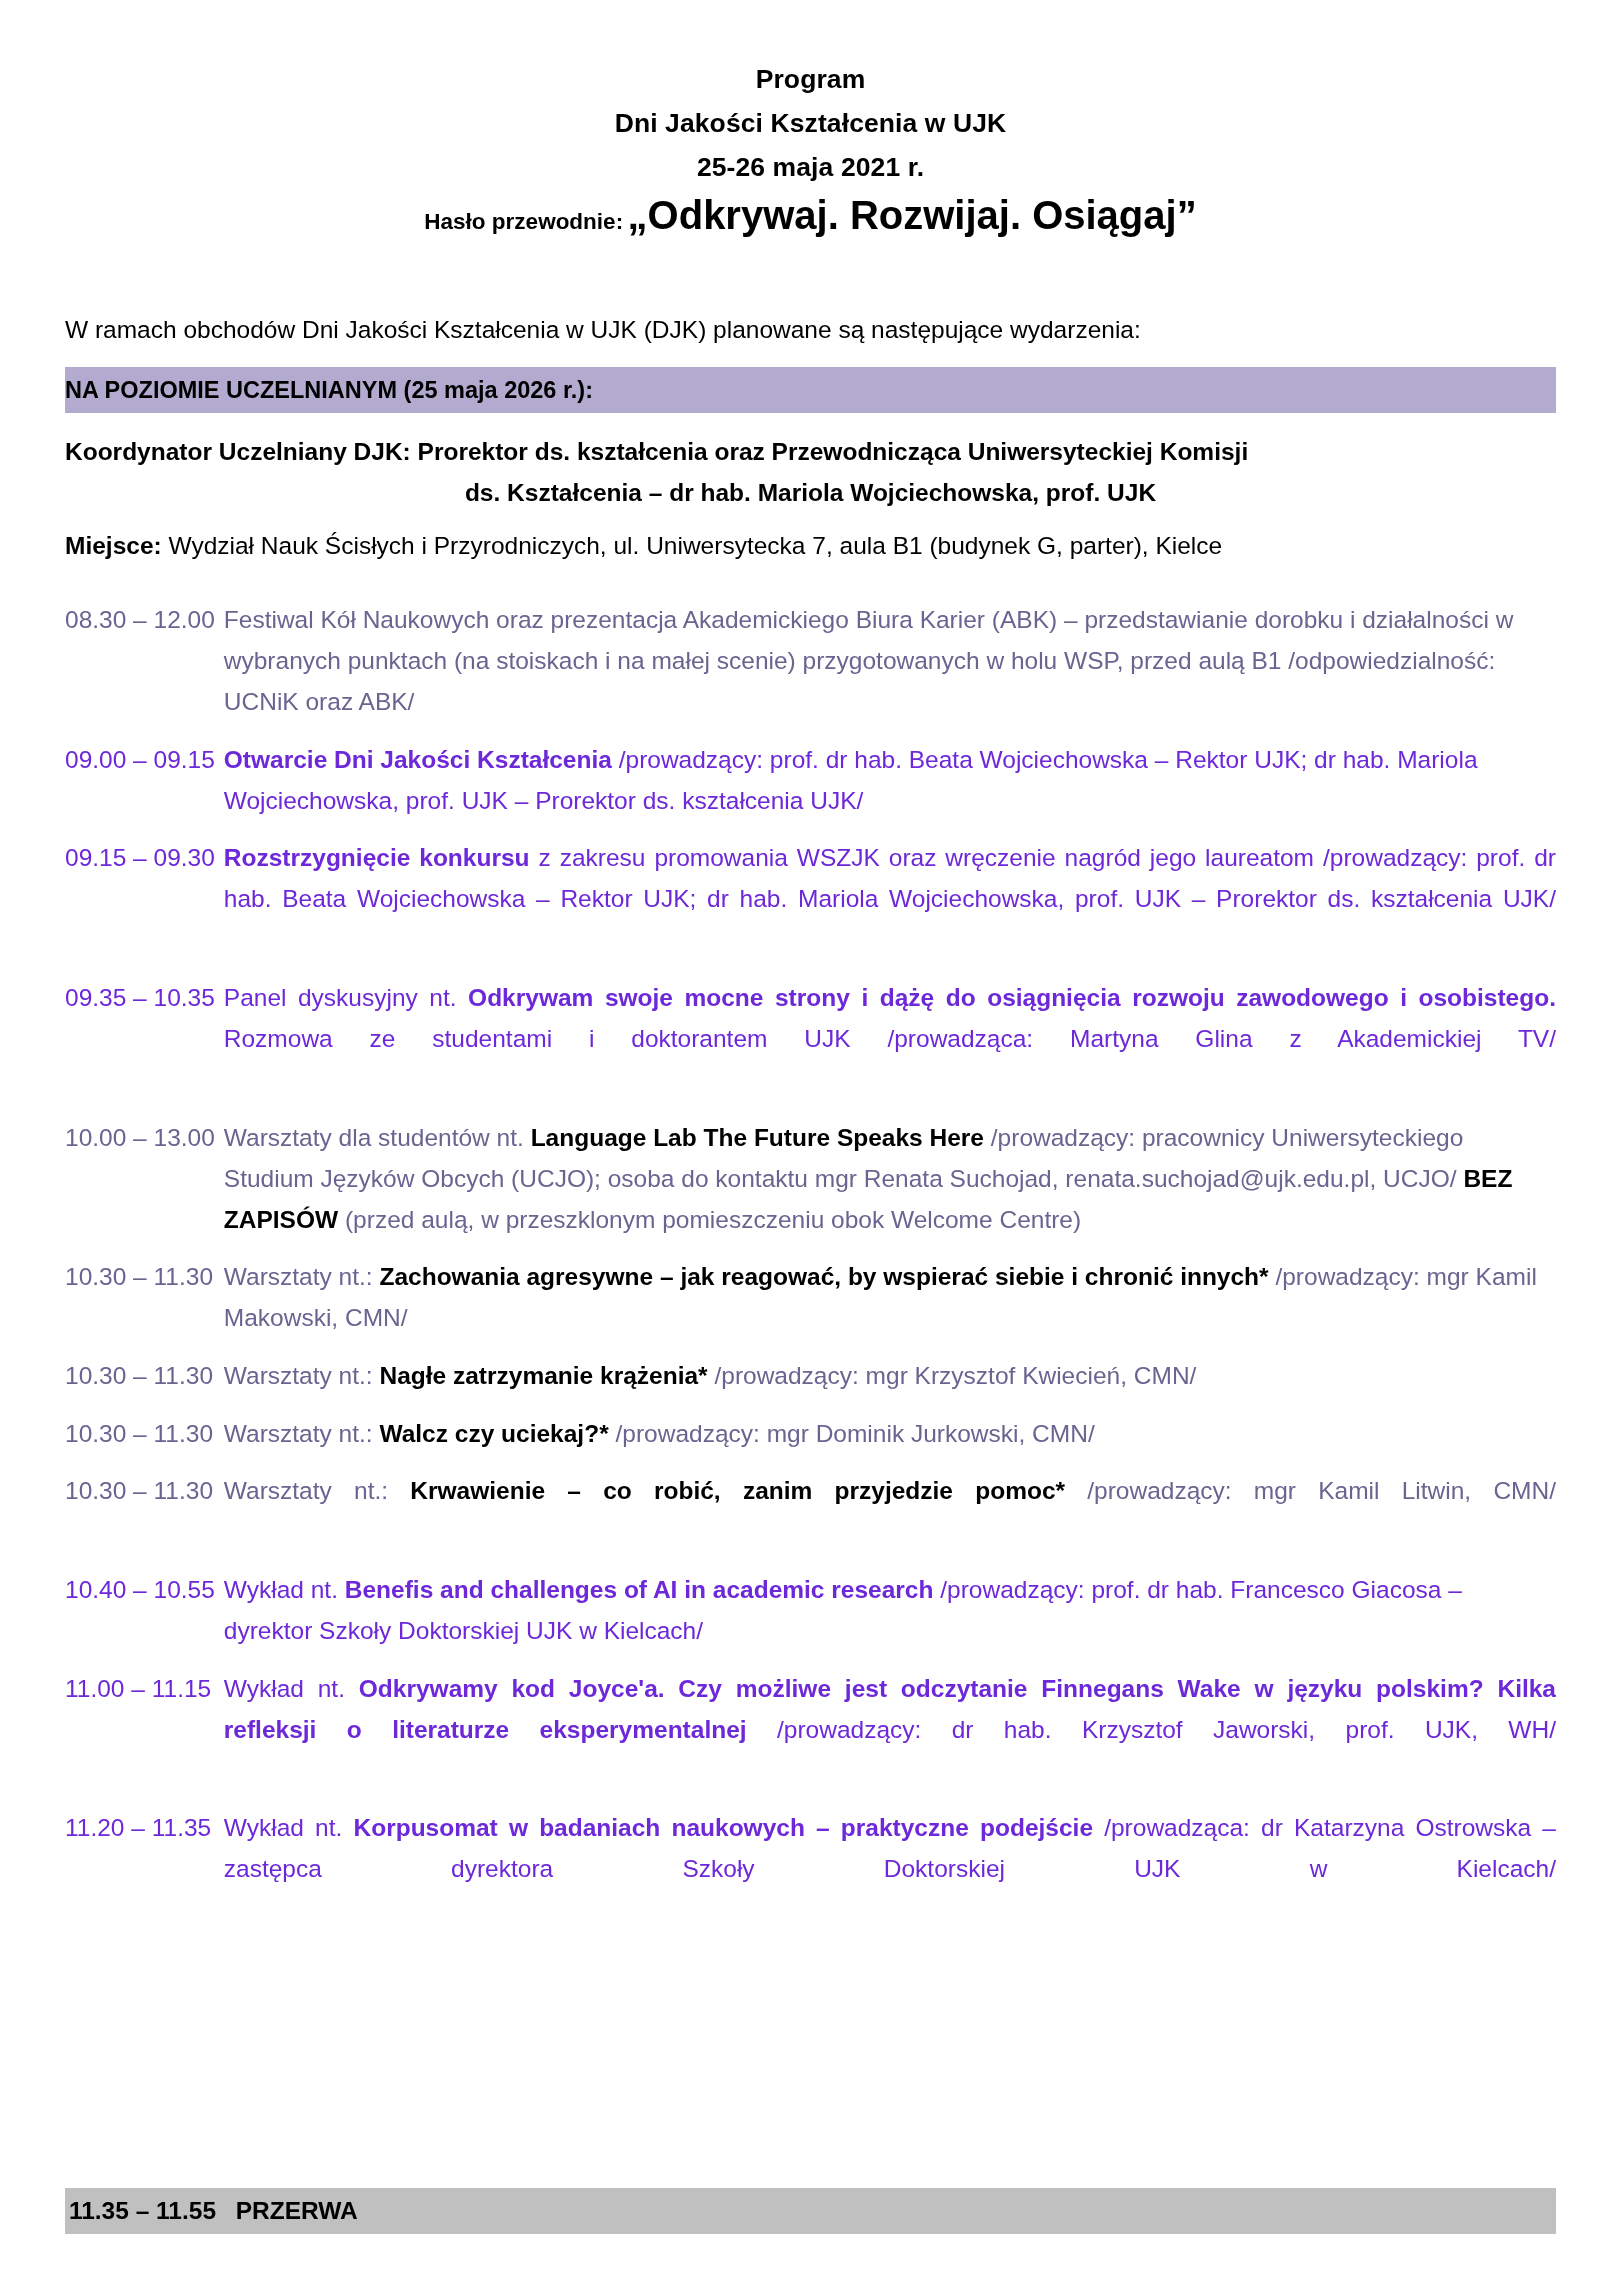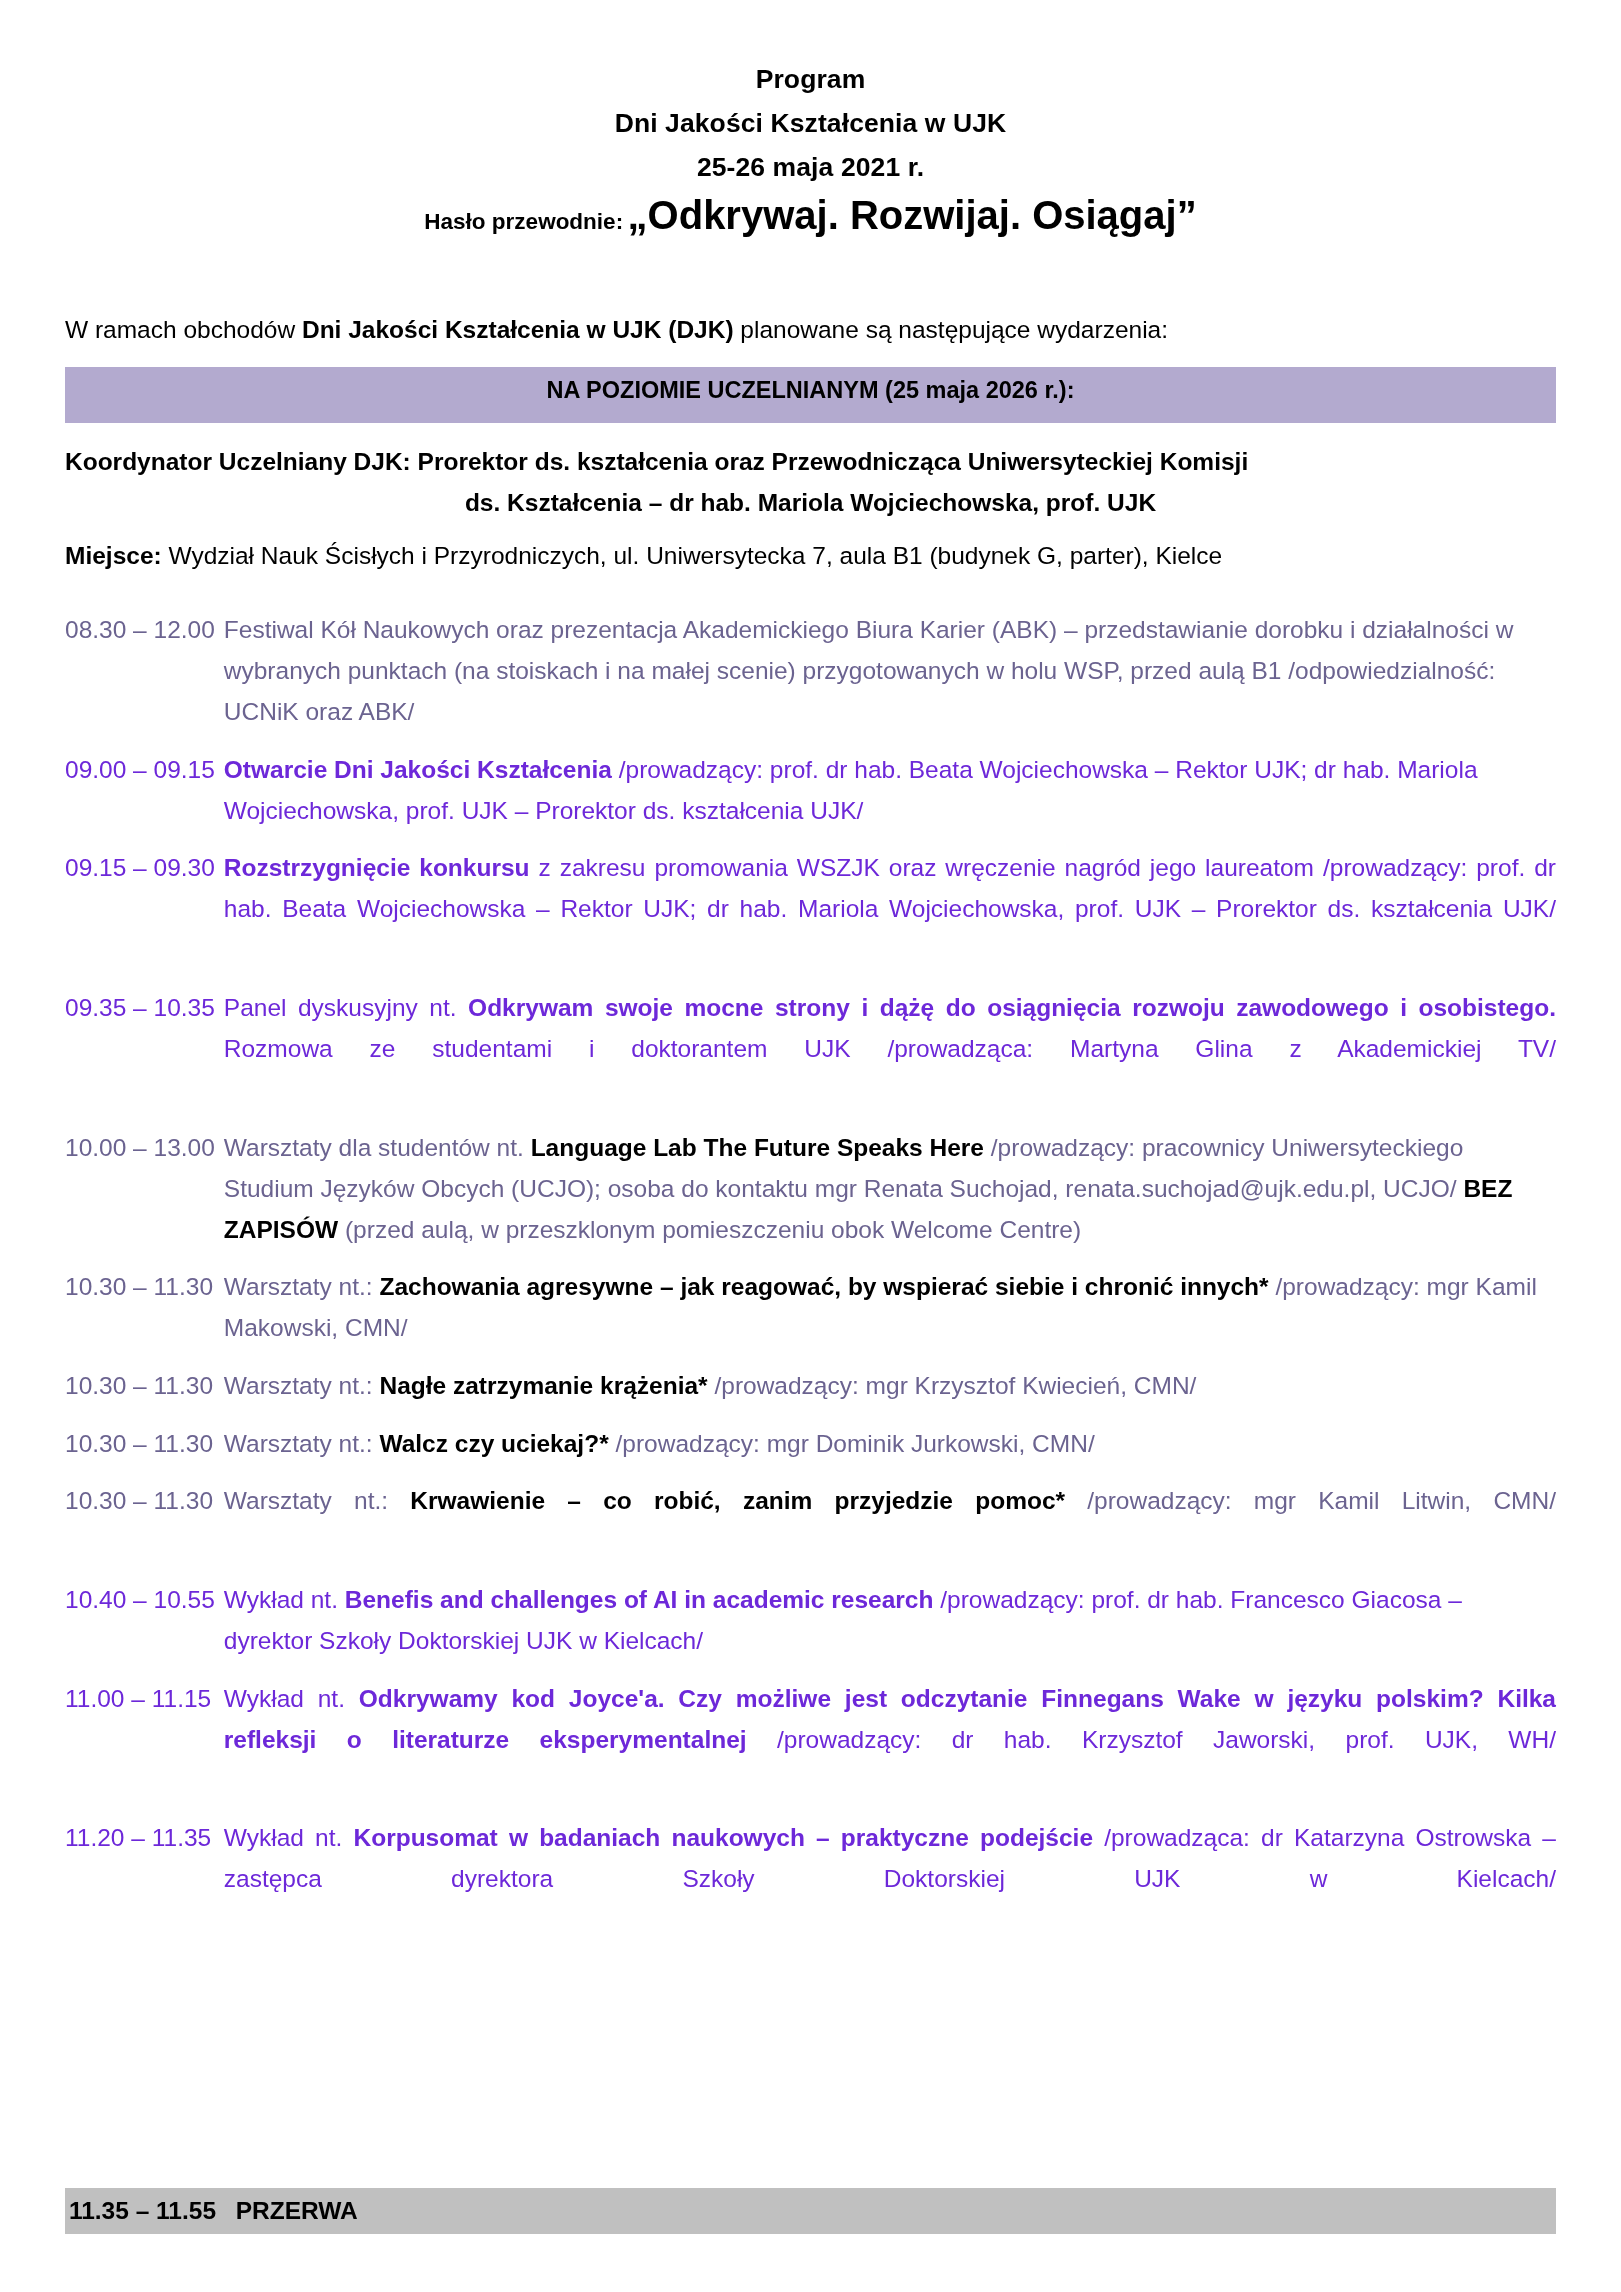"Dni Jakości Kształcenia w UJK (DJK)" .intro b { font-weight: bold -> normal }
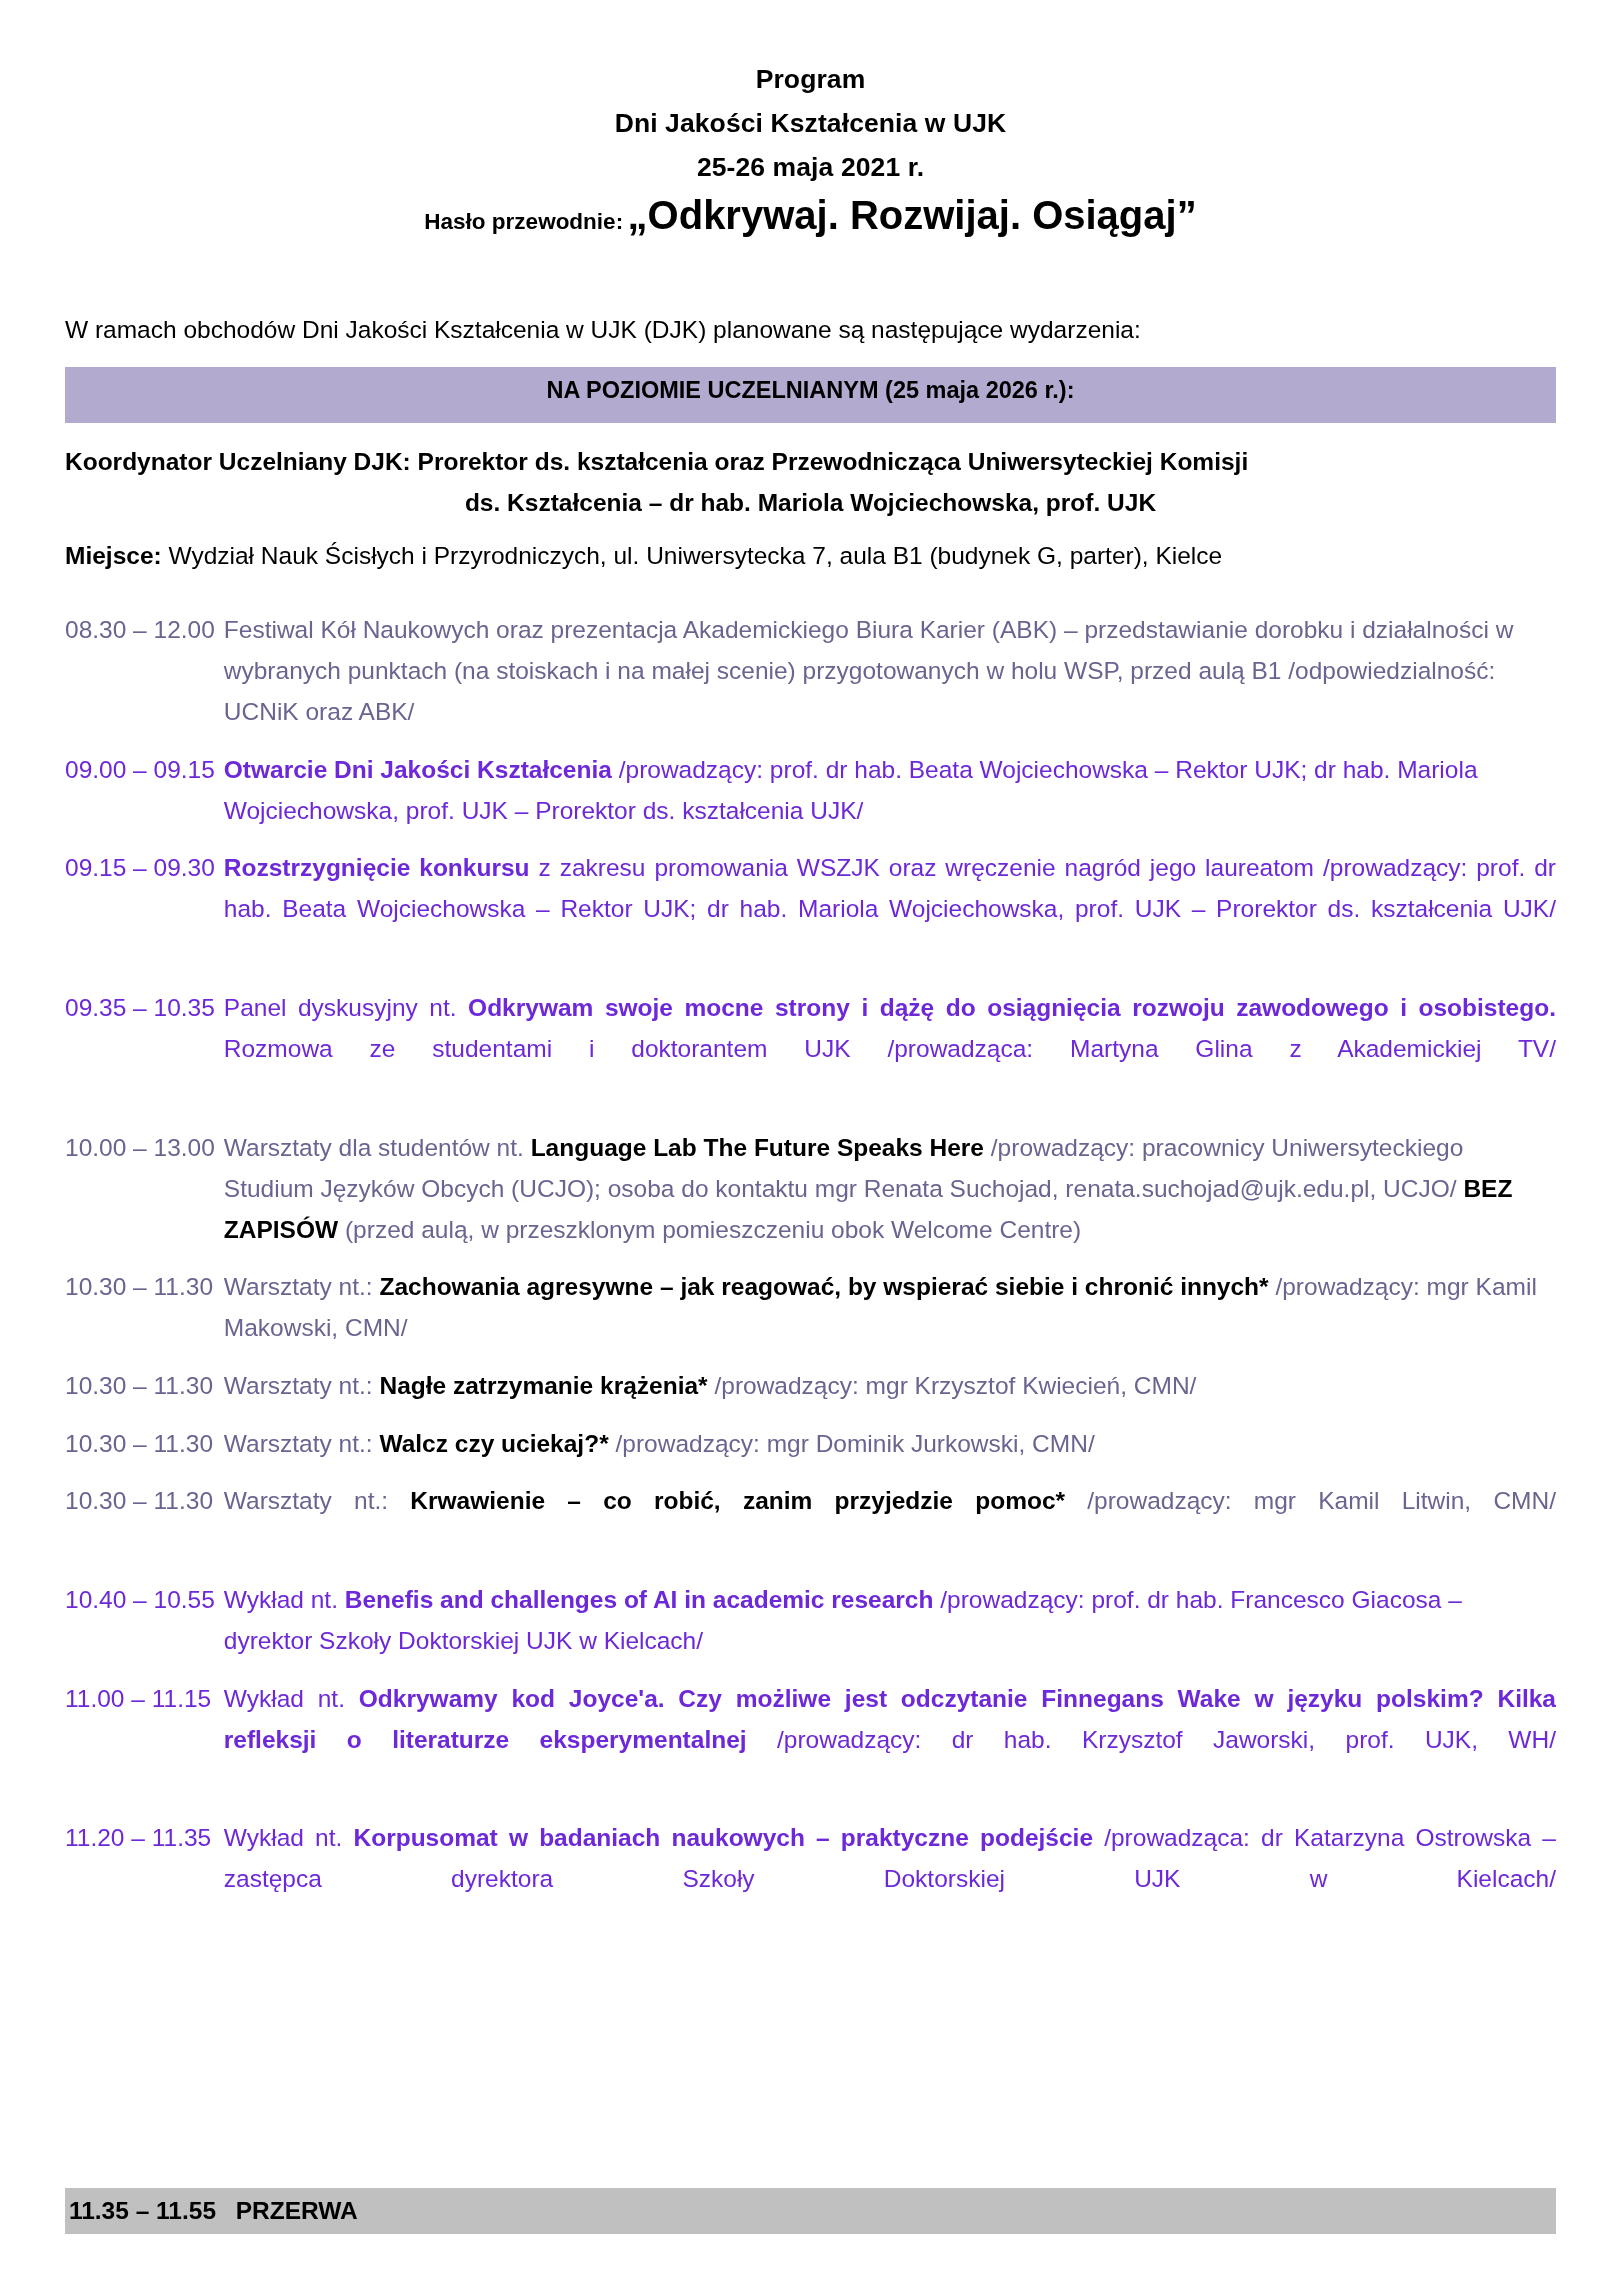"NA POZIOMIE UCZELNIANYM (25 maja" .section-banner { height: 56px -> 46px; text-align: center -> left }
